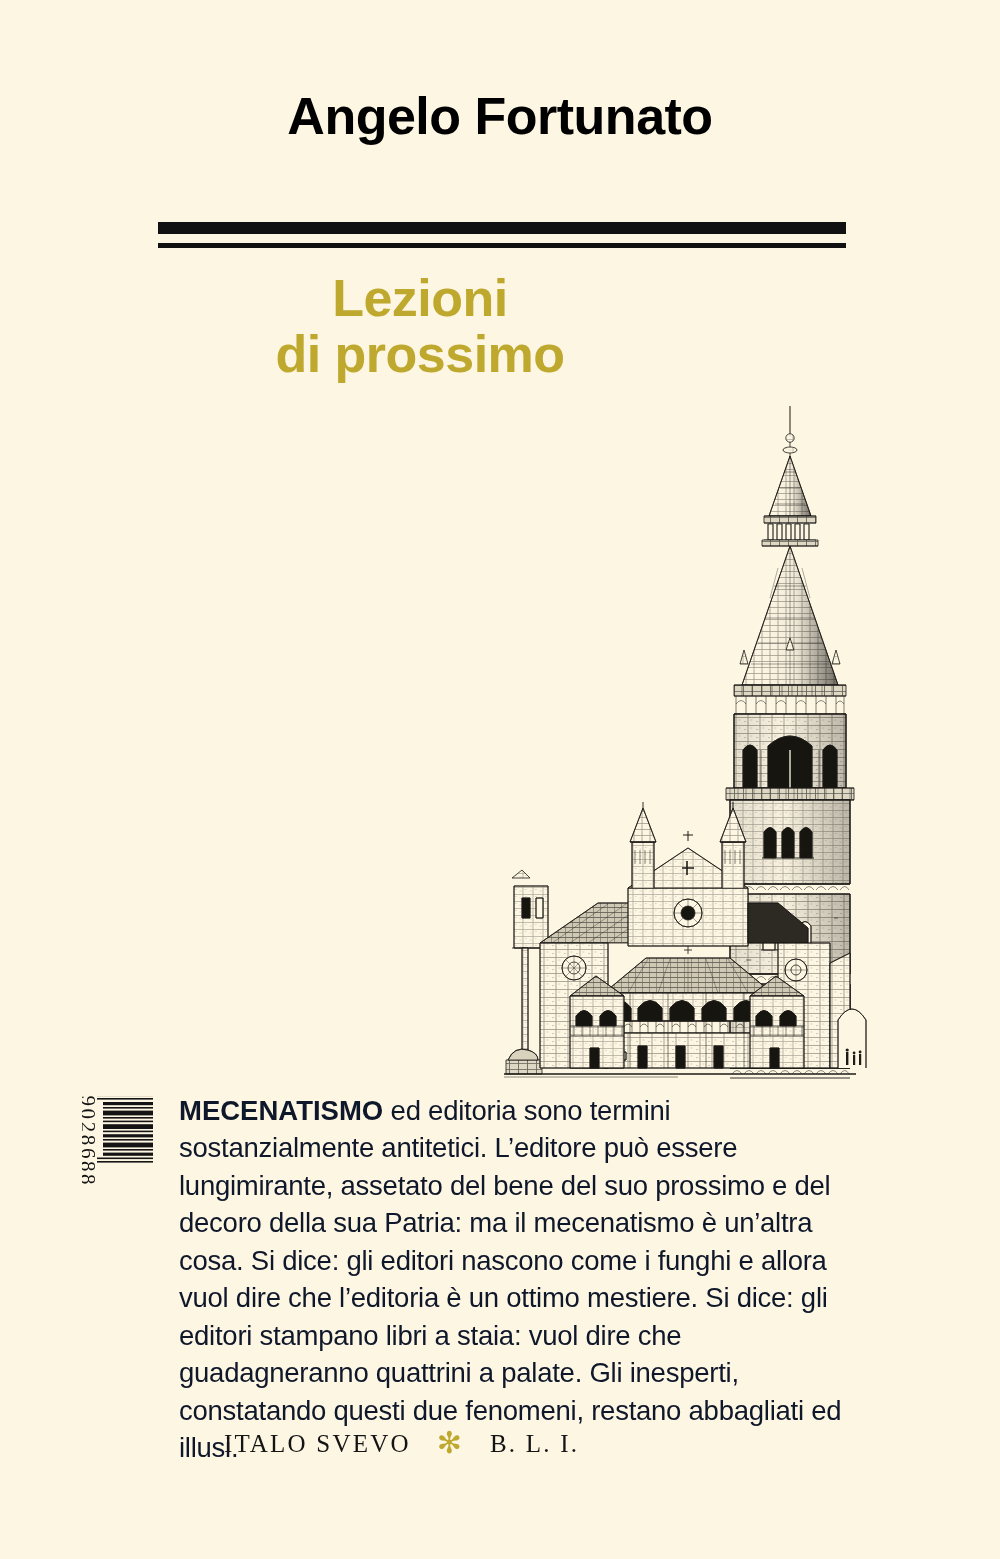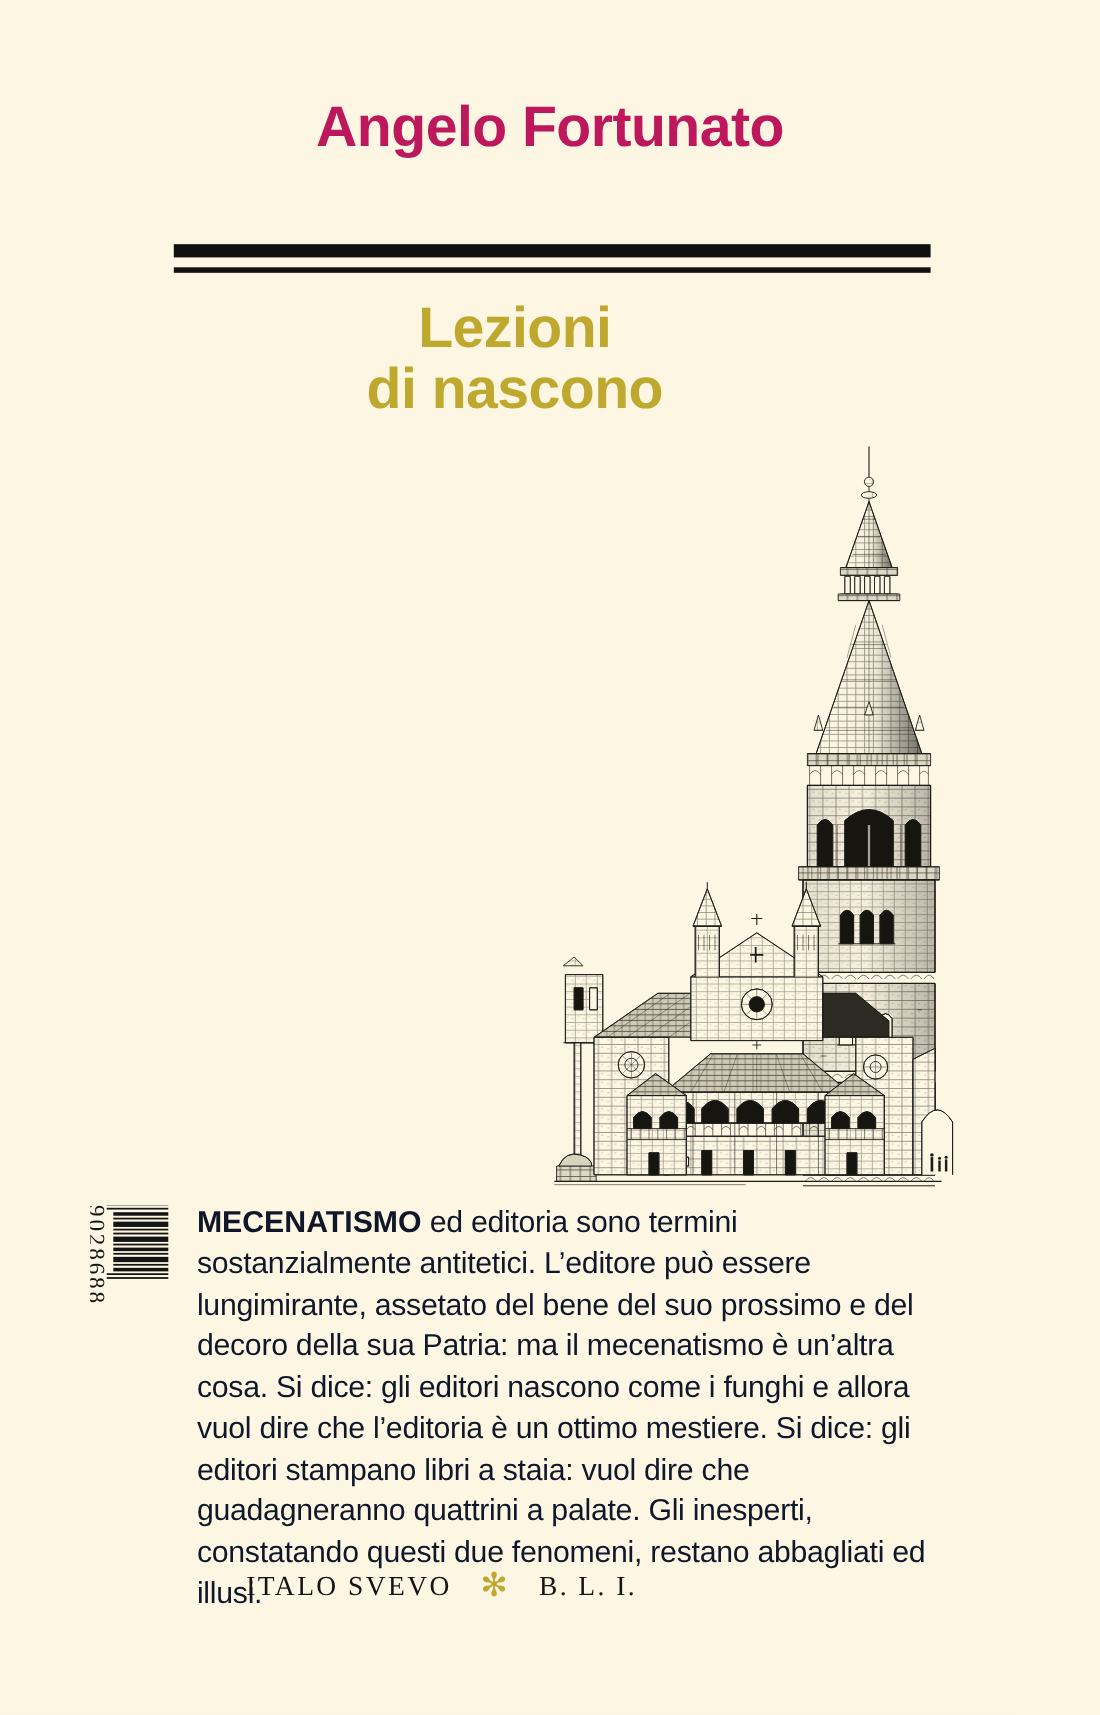"Angelo Fortunato" .author-line { color: #be185d -> #000000 }
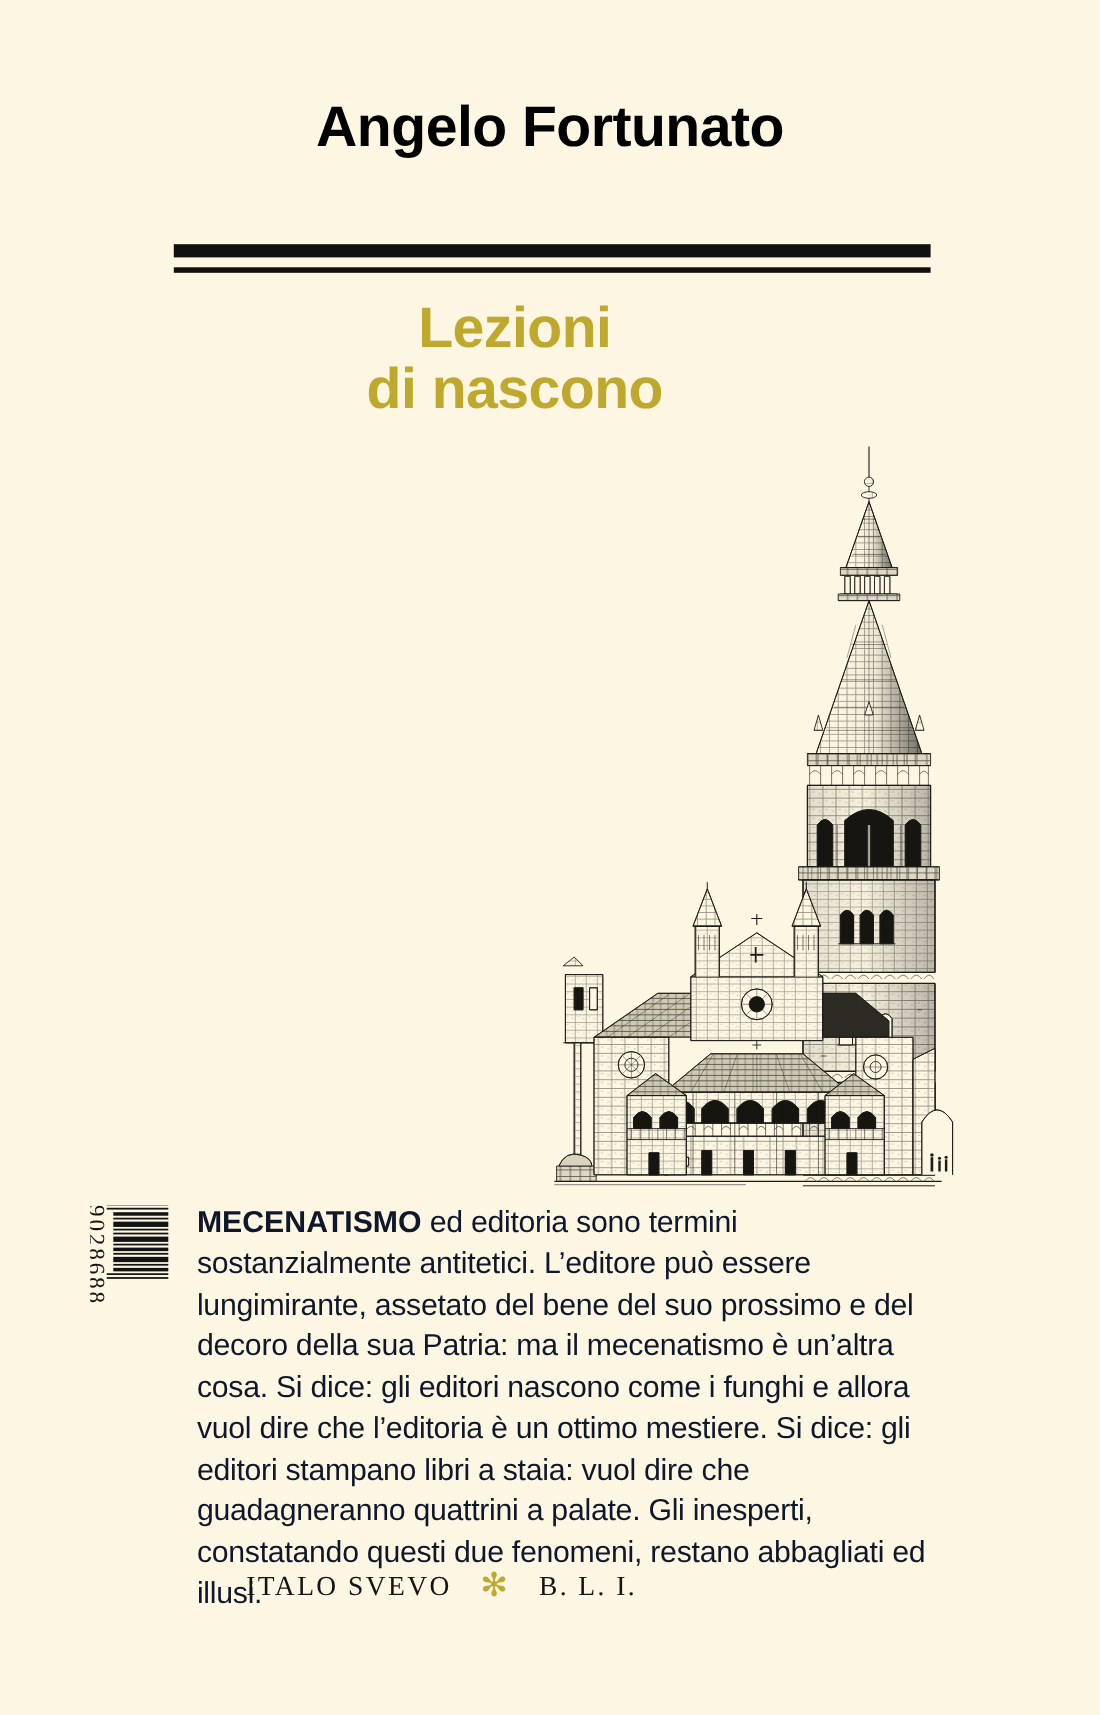"Lezioni" .title-block { padding-left: 48px -> none }
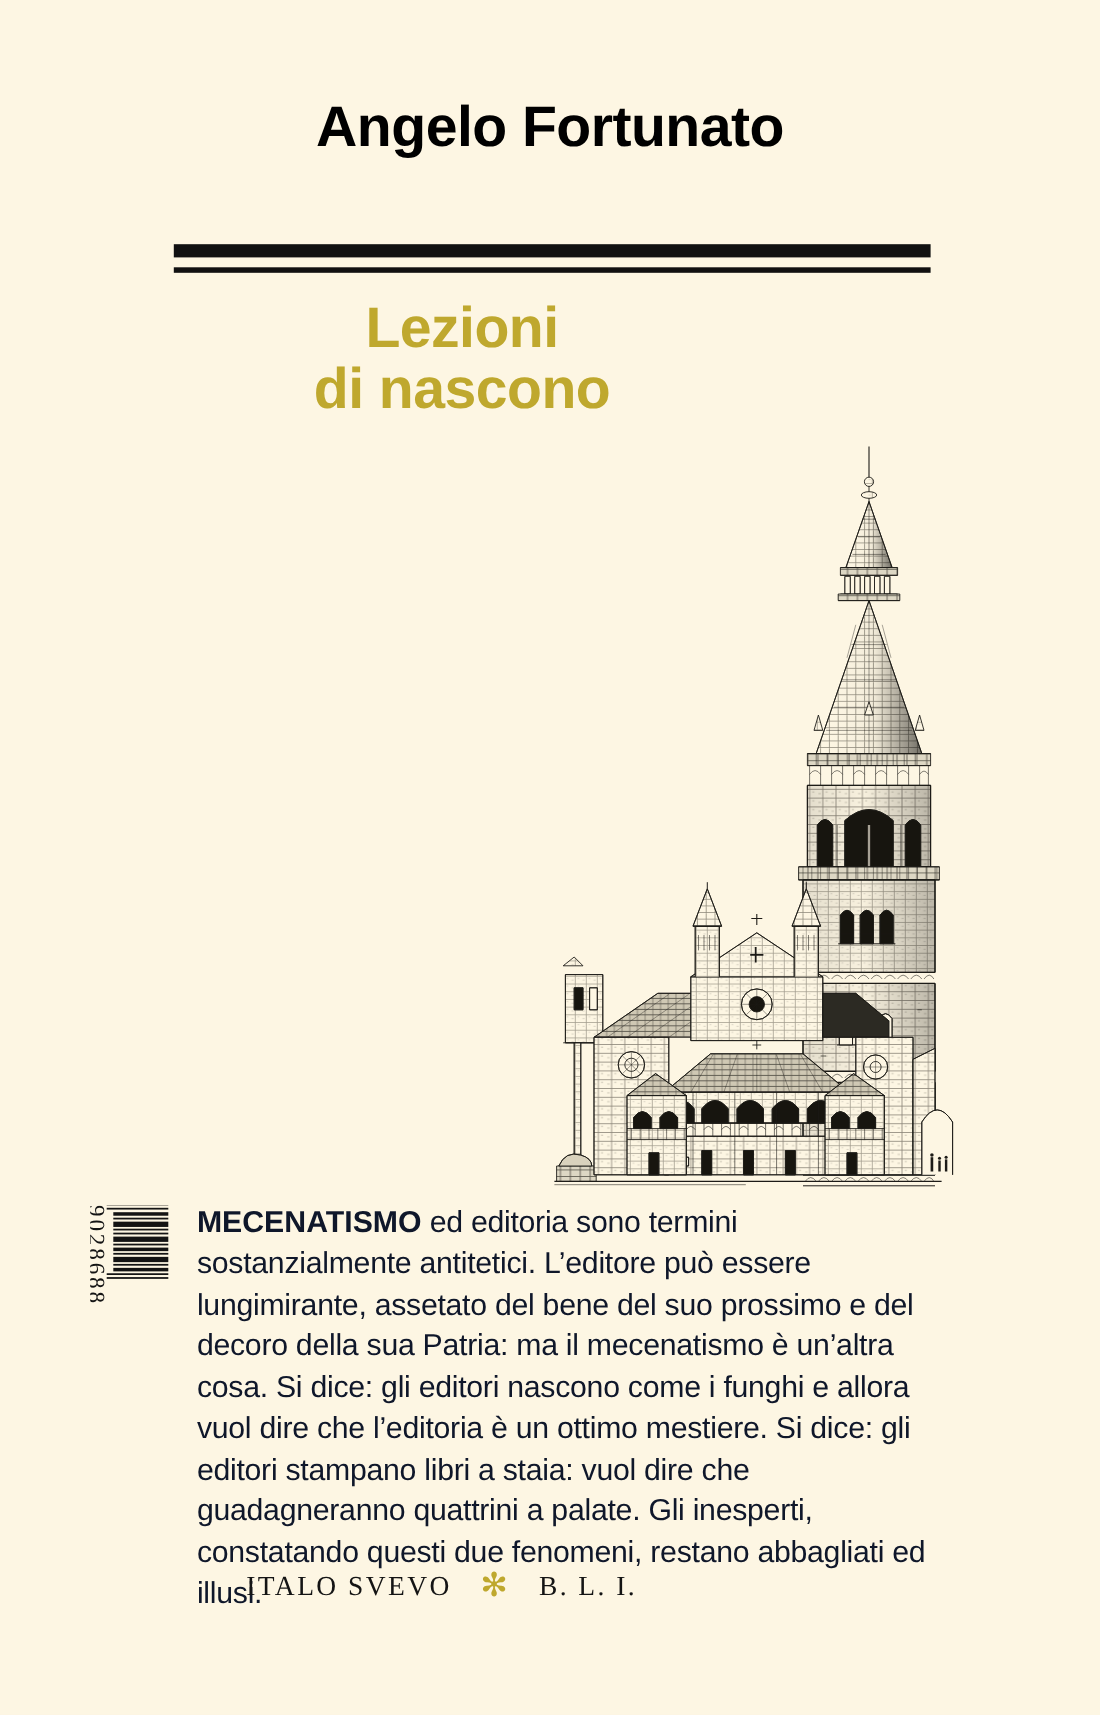"di nascono" span.title-line { text: nascono -> prossimo }
